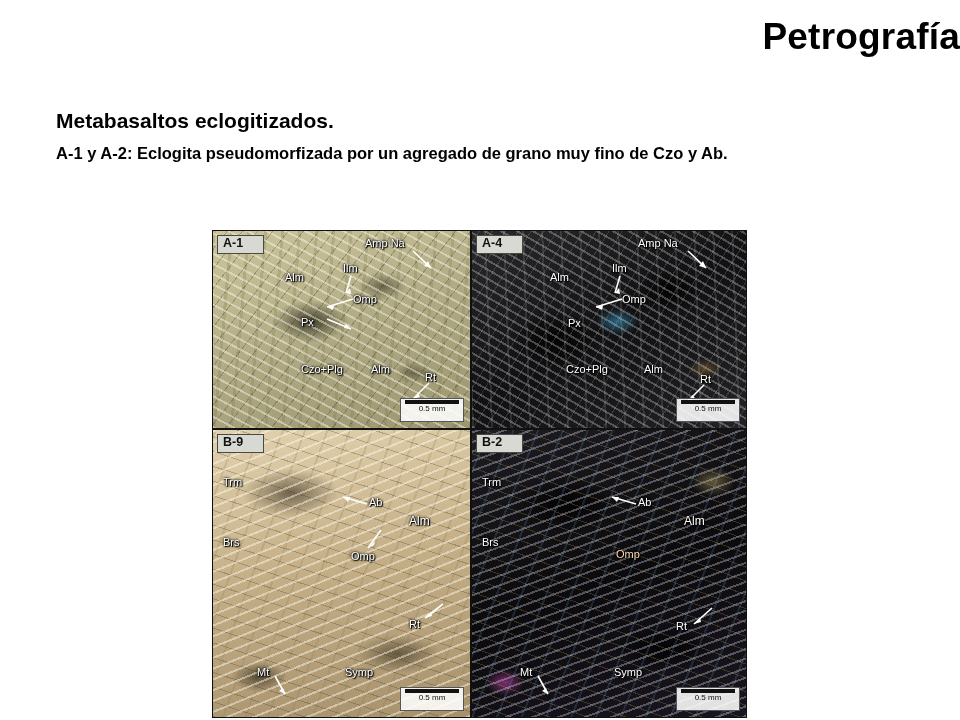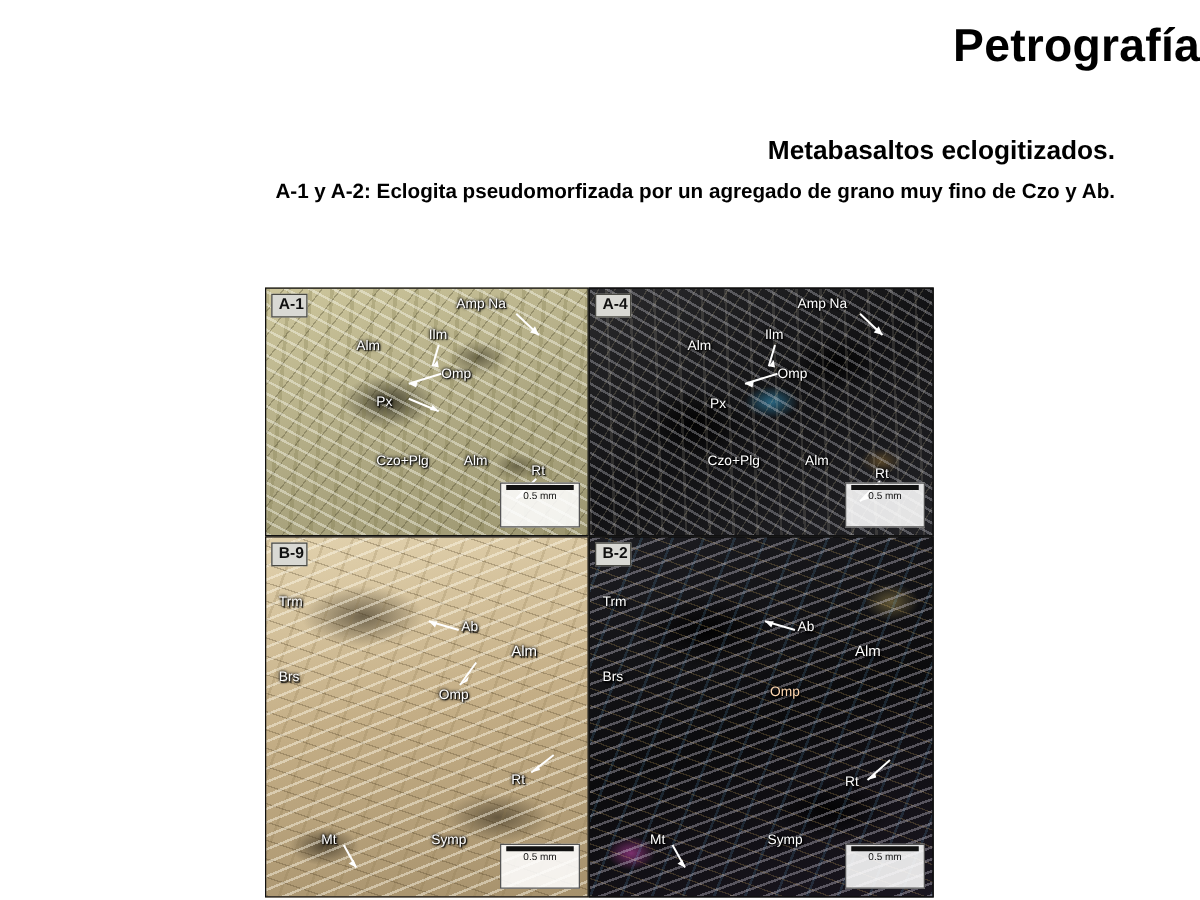"Metabasaltos eclogitizados." .body-block { left: 44px -> 56px; text-align: right -> none }
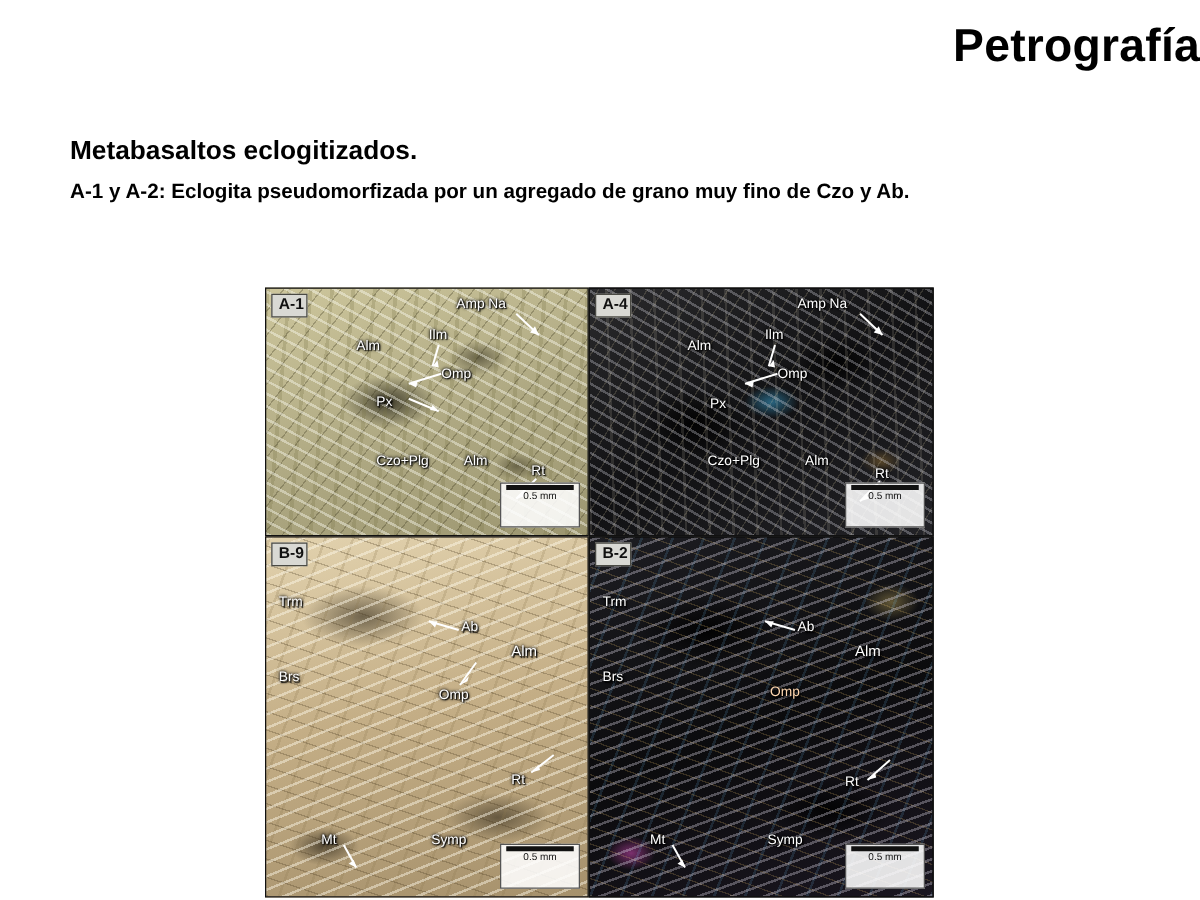"A-1" .panel .lbl { padding: 1px 2px 2px 5px -> 1px 20px 2px 5px }
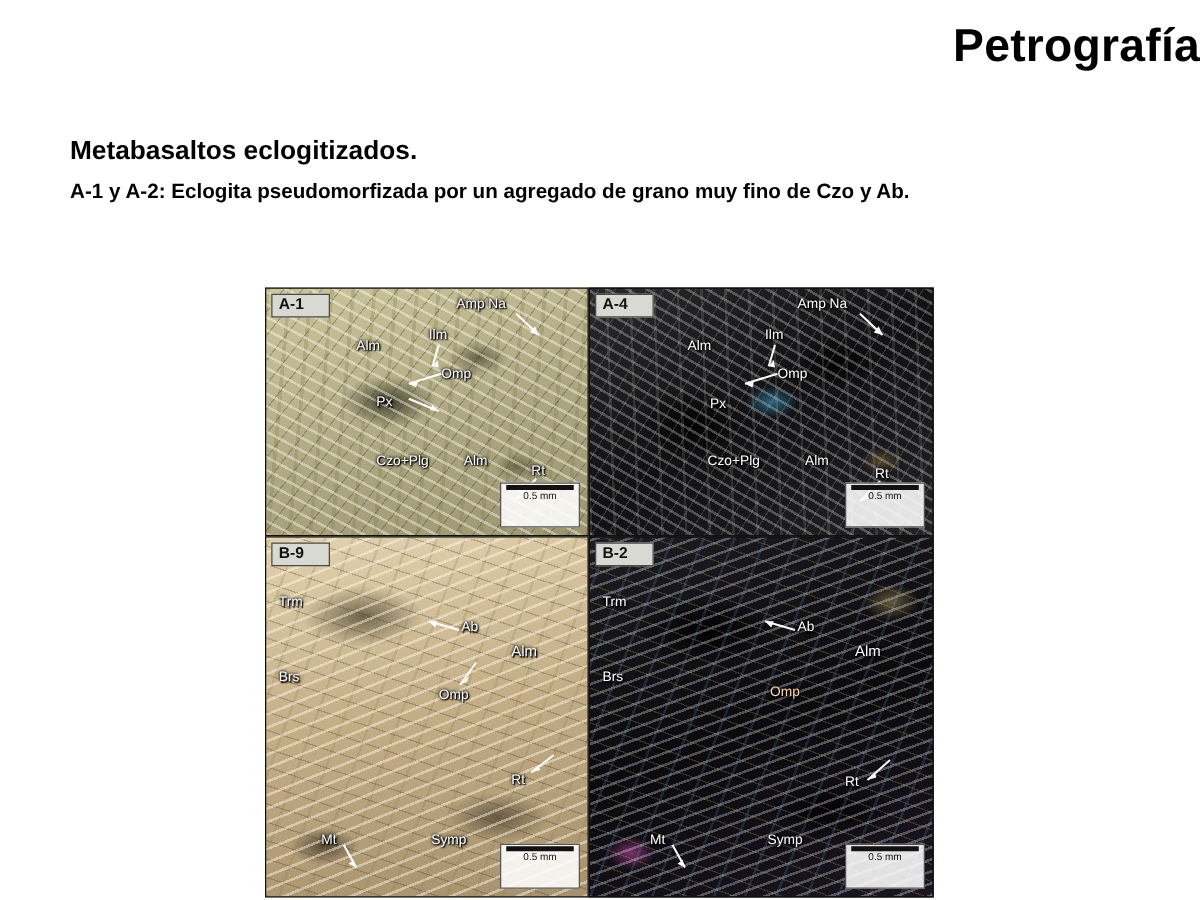"0.5 mm" .scalebar { padding: 1px 4px 20px 4px -> 1px 4px 8px 4px }
